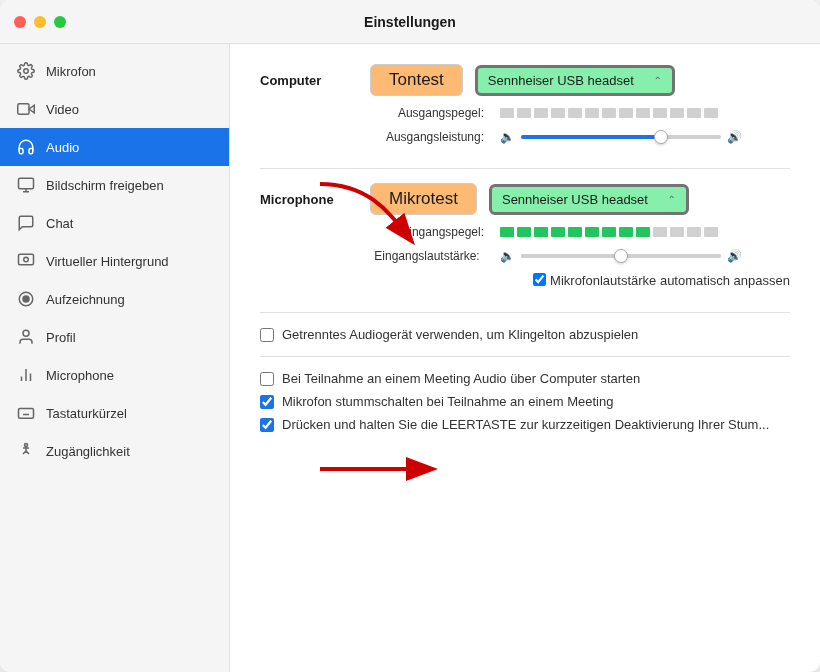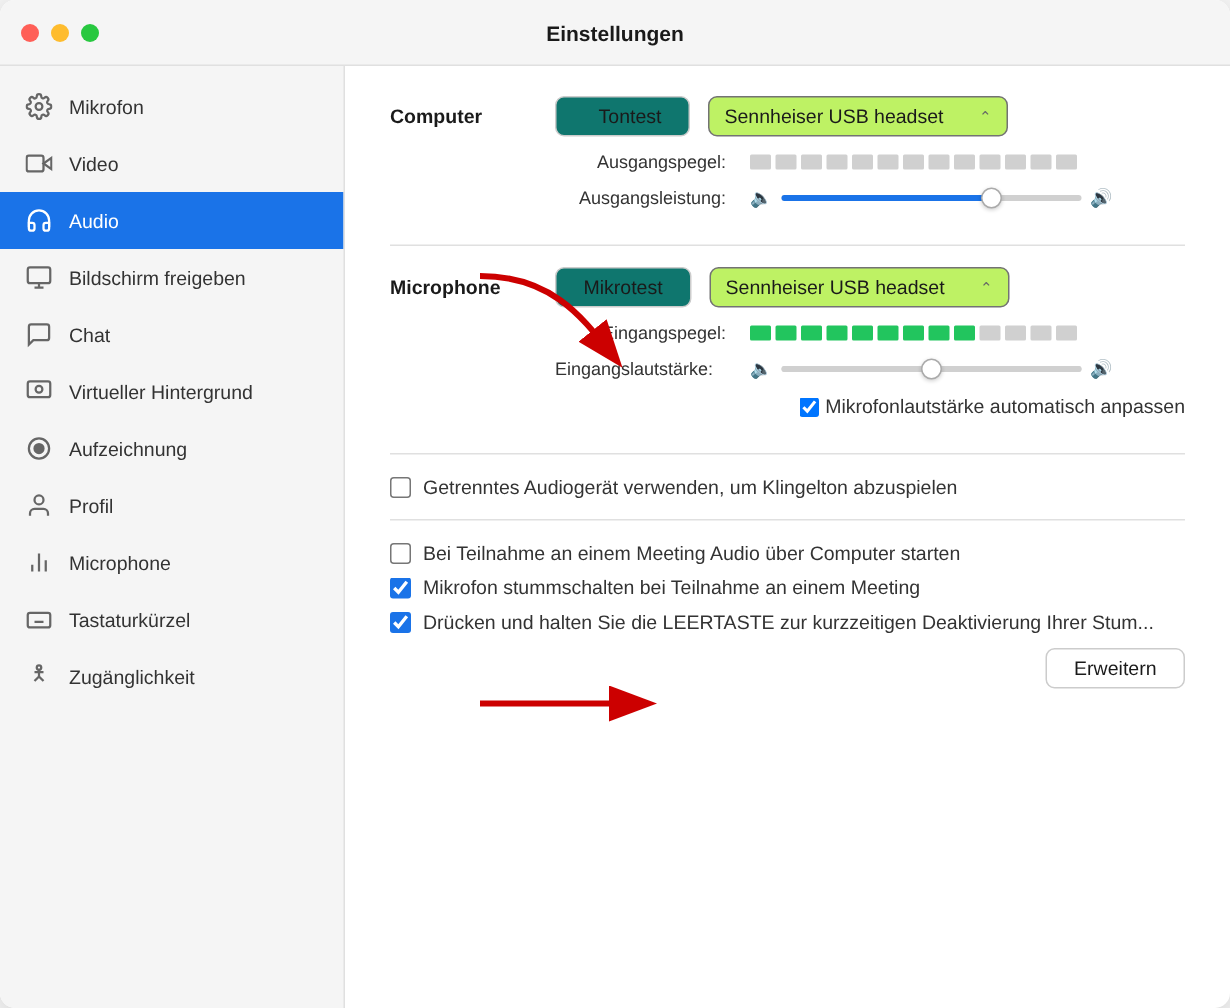"Tontest" .test-btn { background: #0f766e -> #fdba74; font-size: 13px -> 17px; text-align: right -> left }
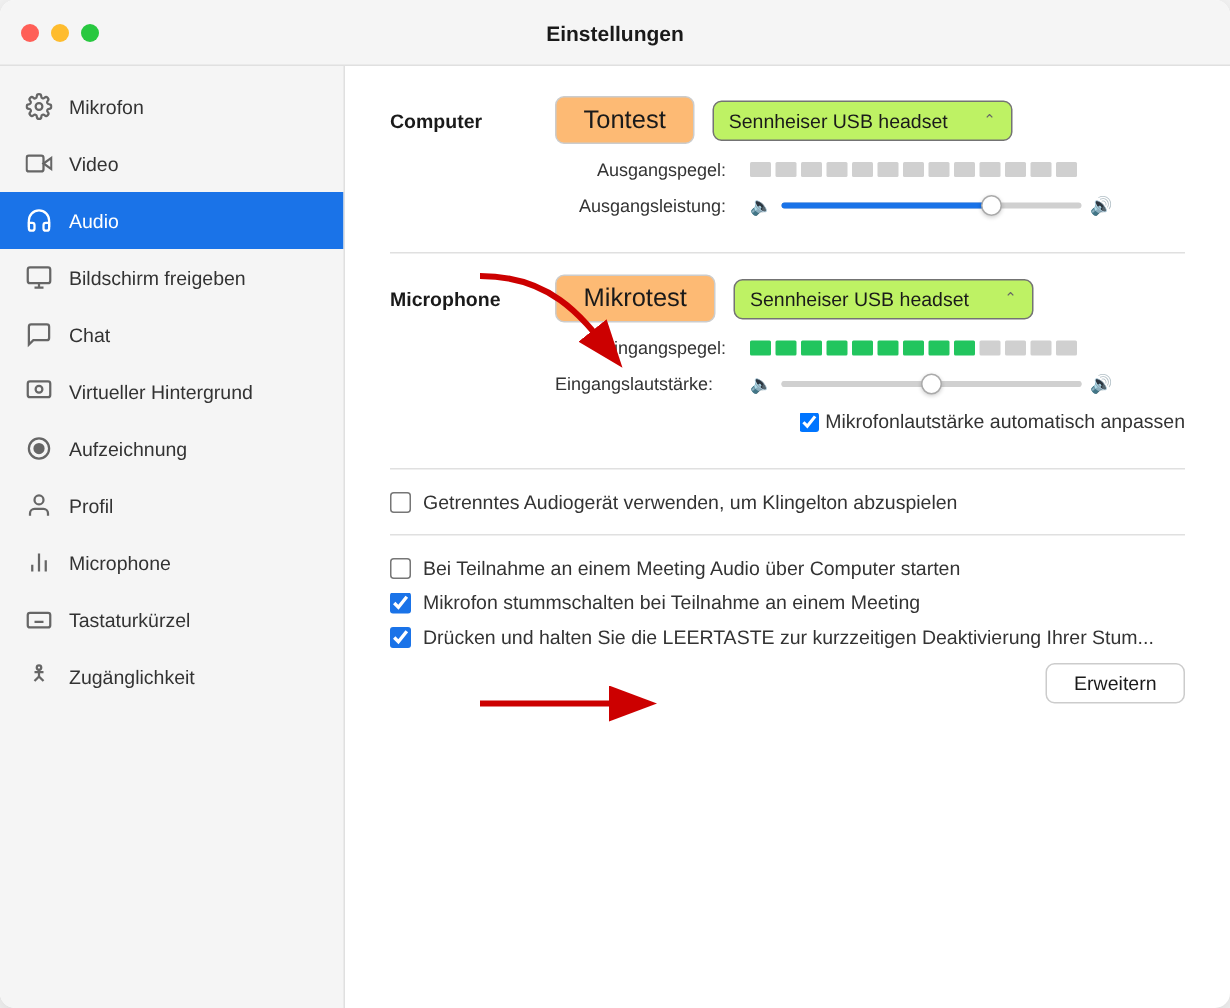"Sennheiser USB headset" .device-select { background: #bef264 -> #86efac; border: 1px solid #737373 -> 3px solid #737373 }
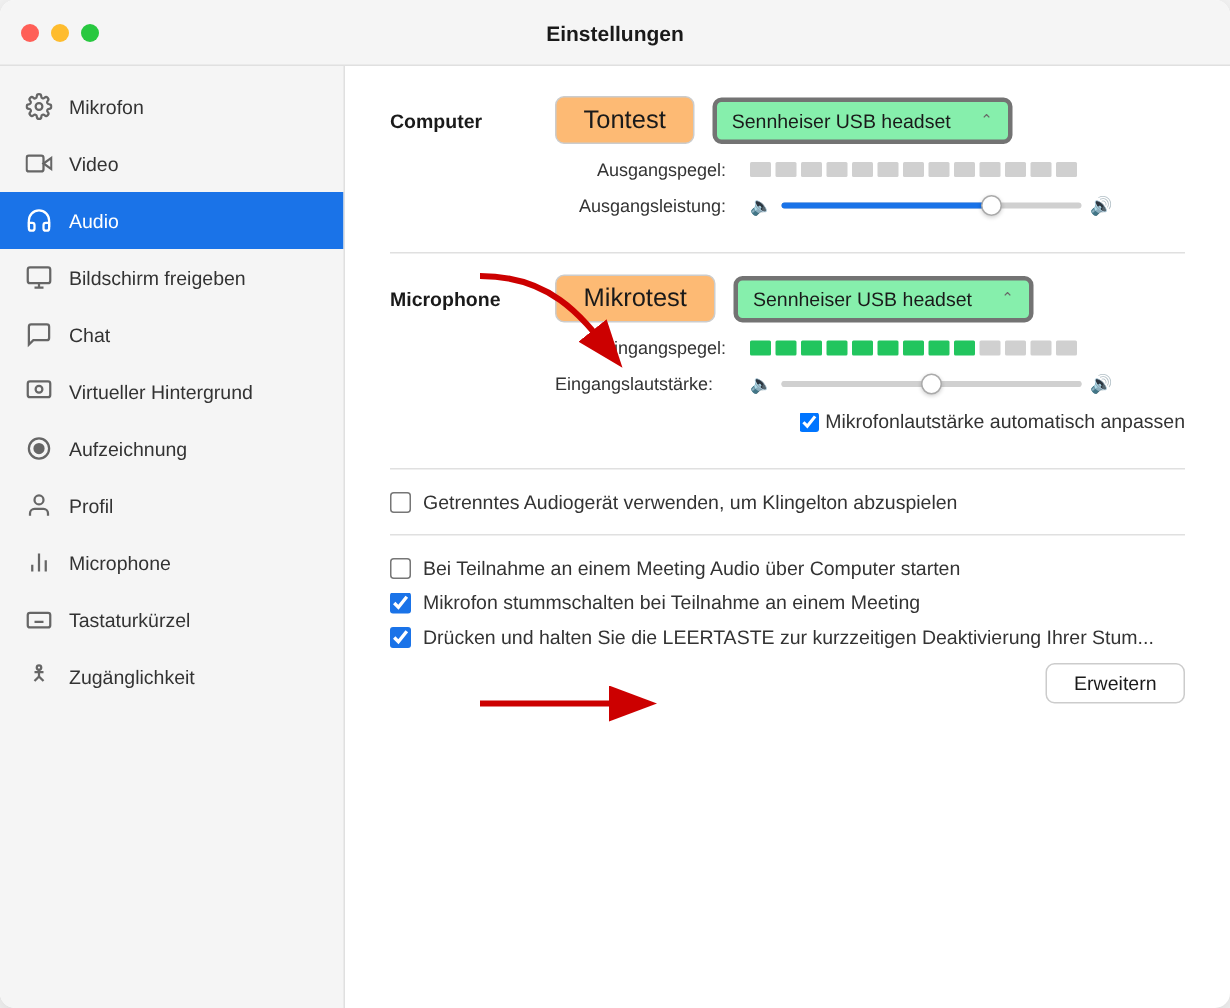"Eingangslautstärke:" span.section-label-right { text-align: left -> center }
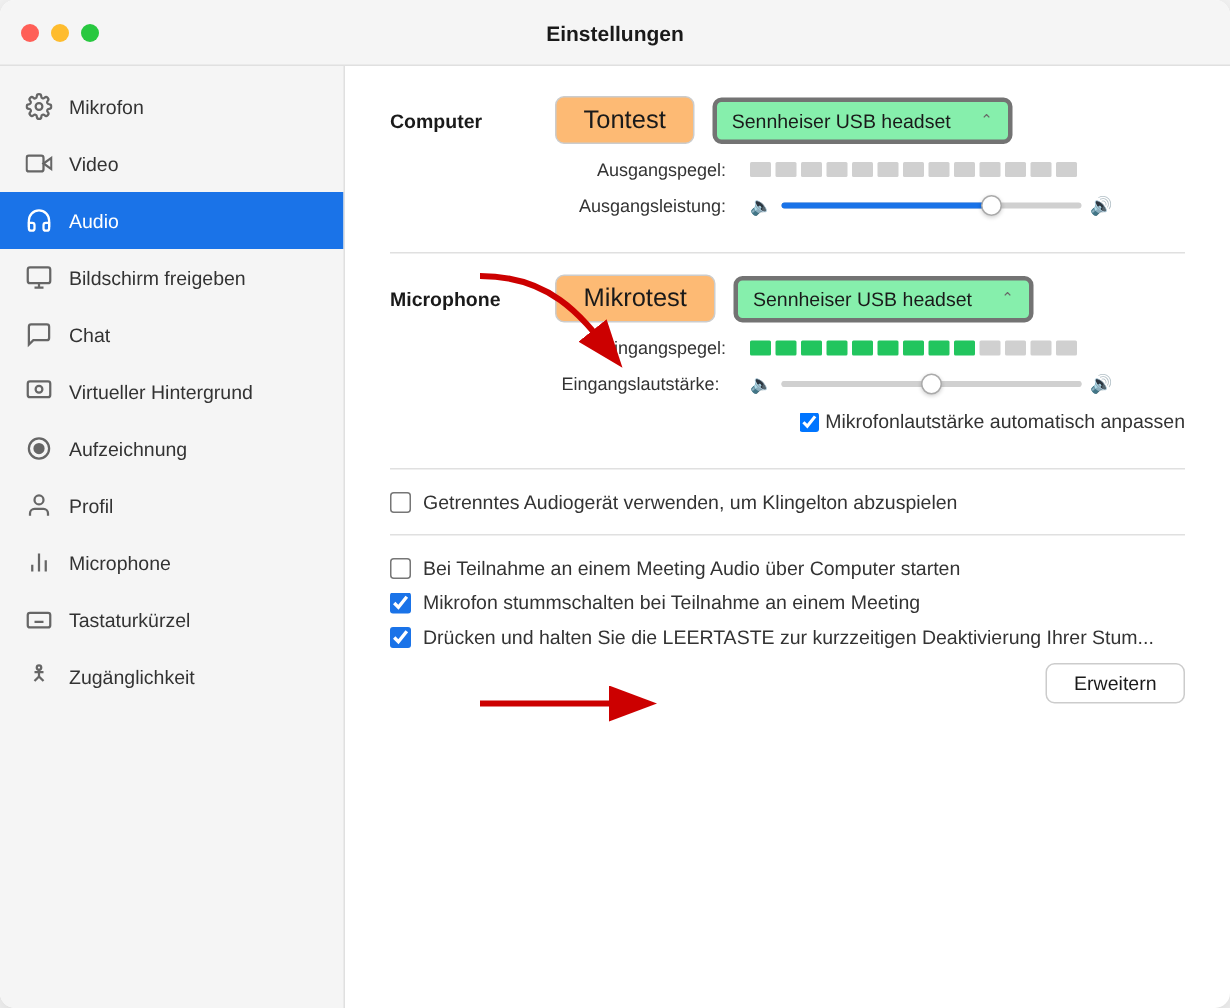"Mikrofonlautstärke automatisch anpassen" .checkbox-only-right { align-items: flex-end -> flex-start }
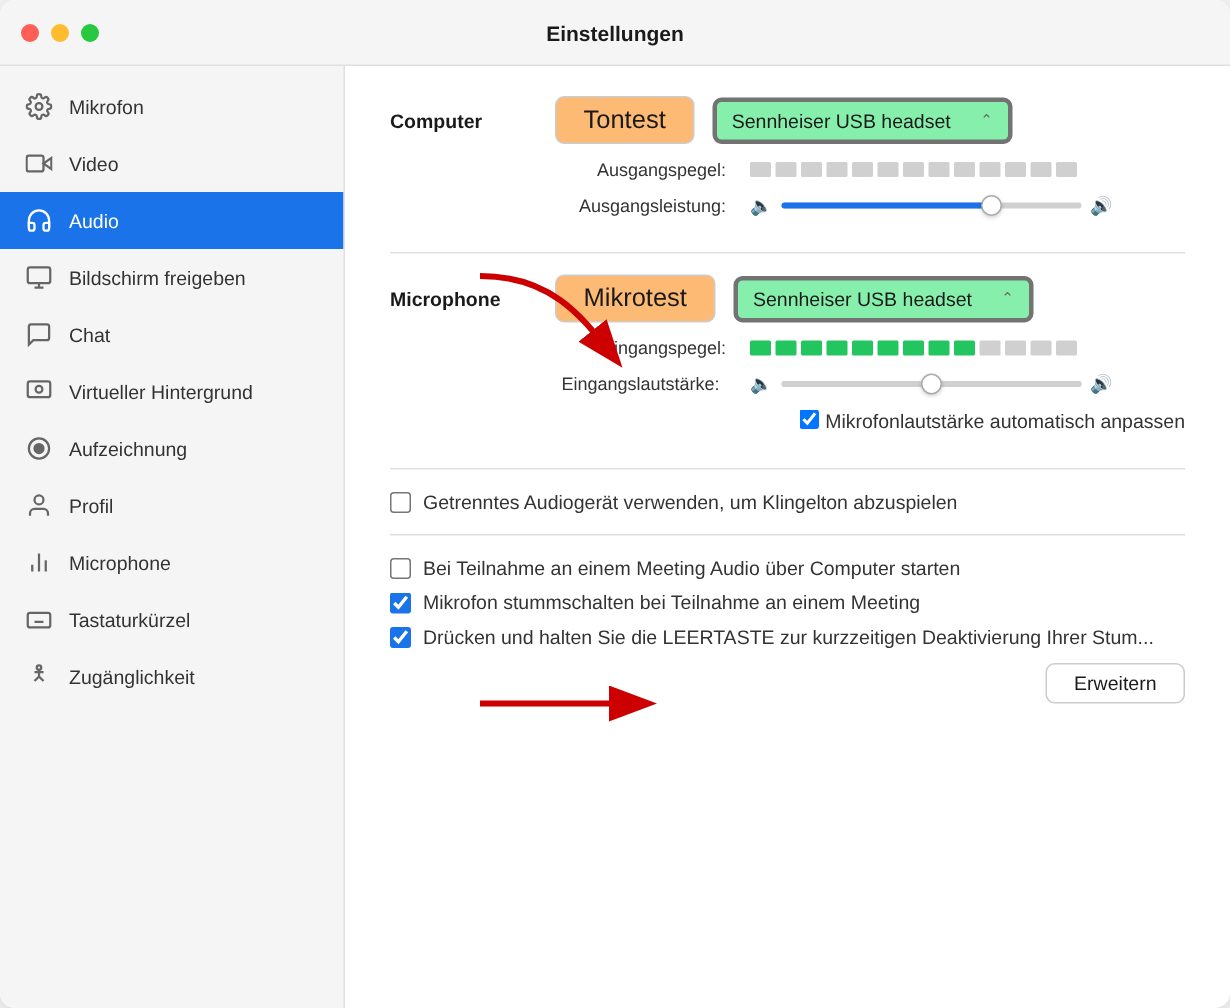"Erweitern" div.erweitern-row { html: <div> <button>Erweitern</button> </div> -> none }
